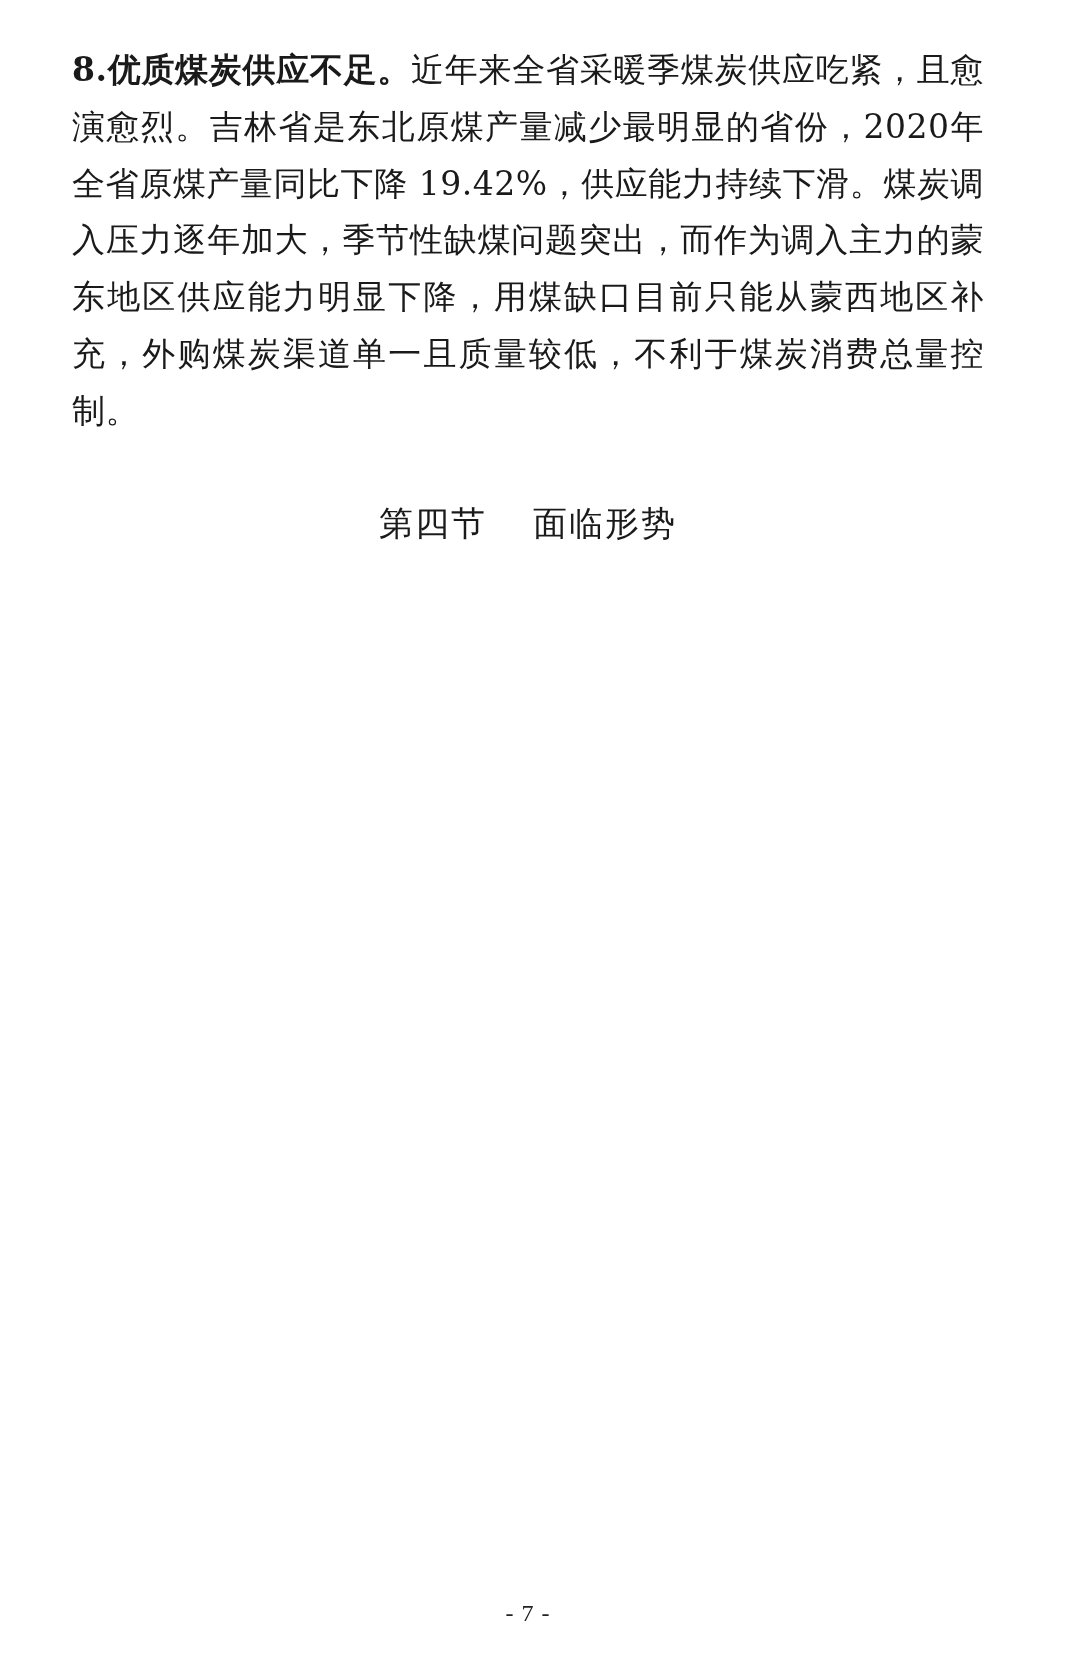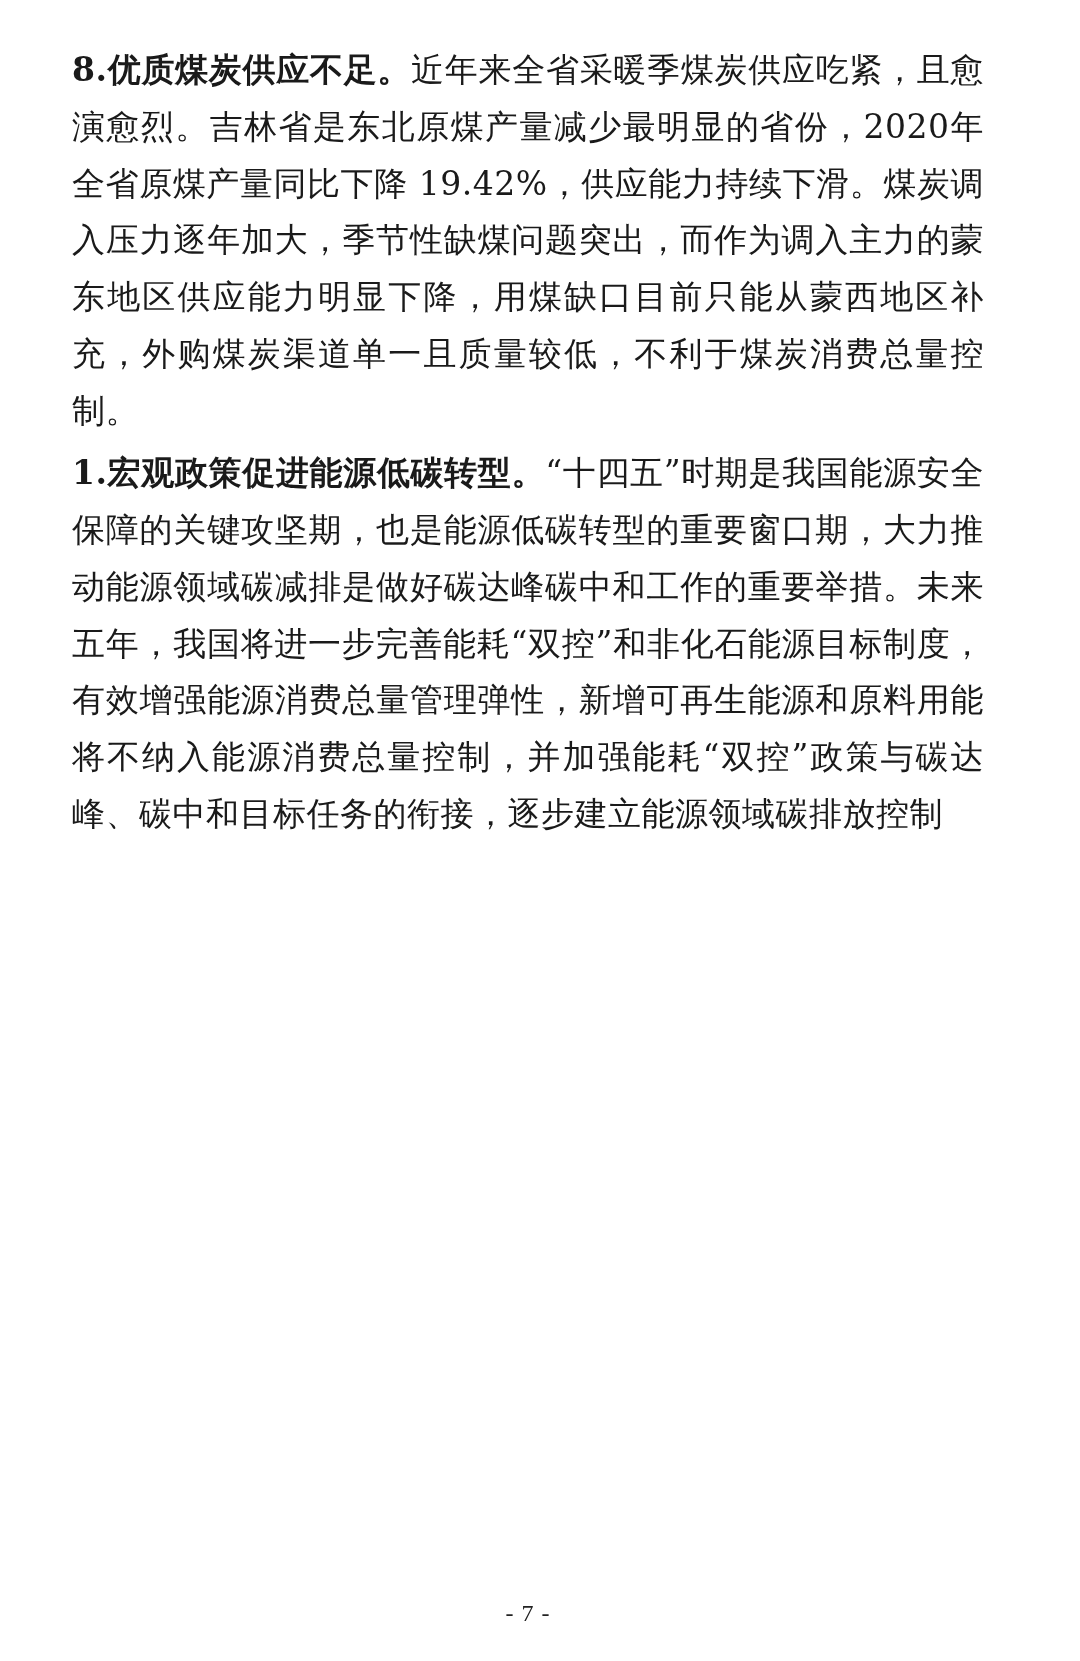"第四节 面临形势" div.section-title { html: none -> <div><span>第四节</span><span></span><span>面临形势</span></div> }
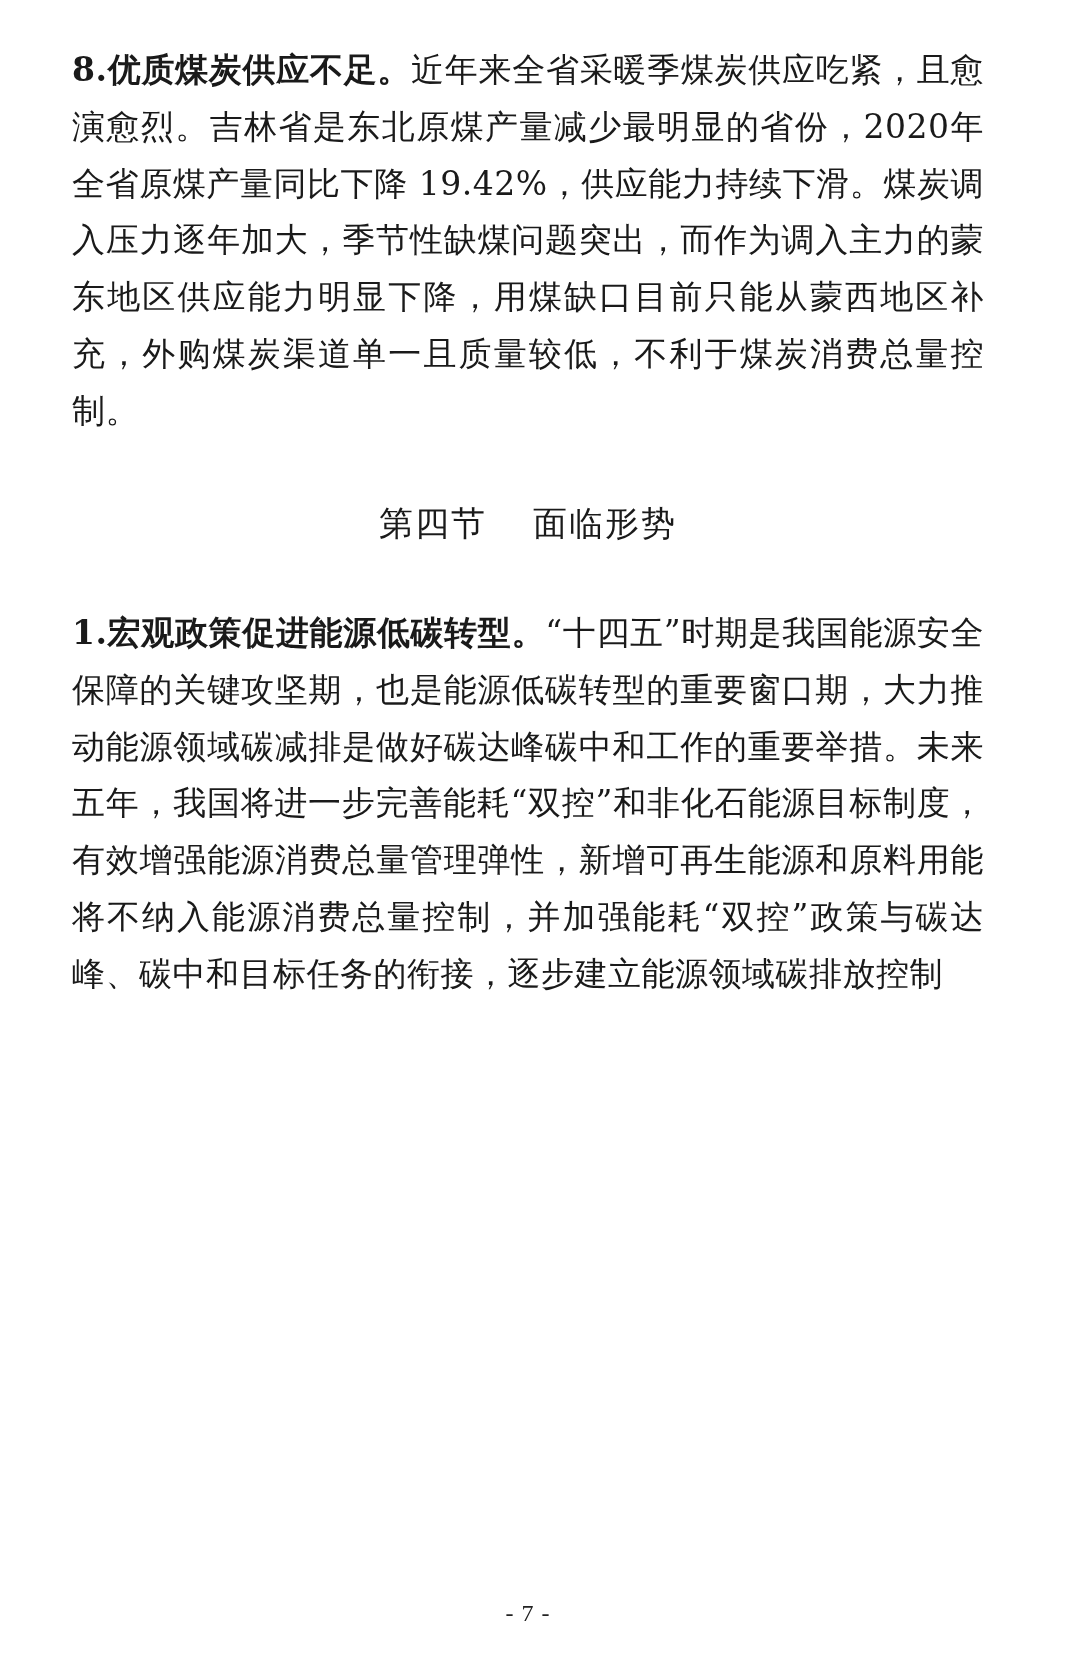"1.宏观政策促进能源低碳转型。“十四五”时期是我国能源安全保障的关键攻坚期，也是" p.para { html: <p><span>1.宏观政策促进能源低碳转型。</span><span>“十四五”时期是我国能源安全保障的关键攻坚期，也是能源低碳转型的重要窗口期，大力推动能源领域碳减排是做好碳达峰碳中和工作的重要举措。未来五年，我国将进一步完善能耗“双控”和非化石能源目标制度，有效增强能源消费总量管理弹性，新增可再生能源和原料用能将不纳入能源消费总量控制，并加强能耗“双控”政策与碳达峰、碳中和目标任务的衔接，逐步建立能源领域碳排放控制</span></p> -> none }
